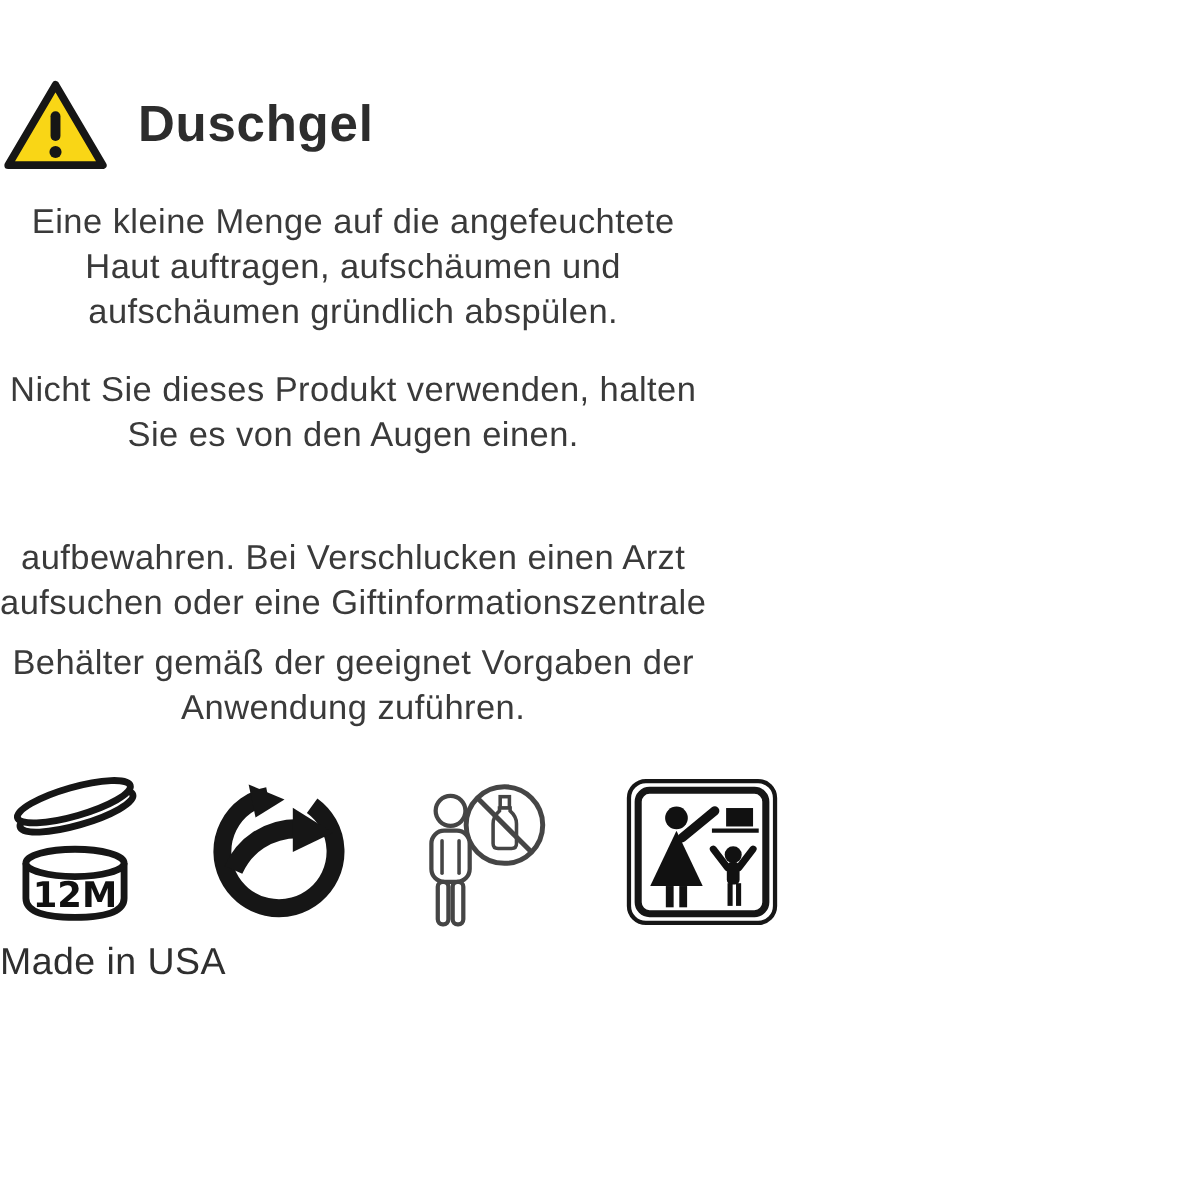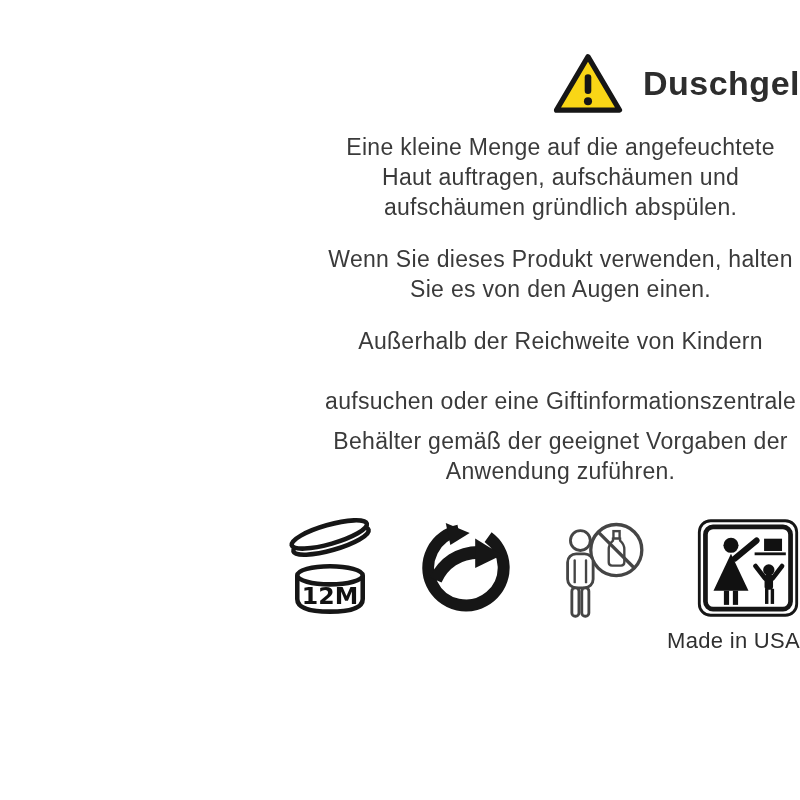"Duschgel" .label-sheet { align-items: flex-end -> flex-start }
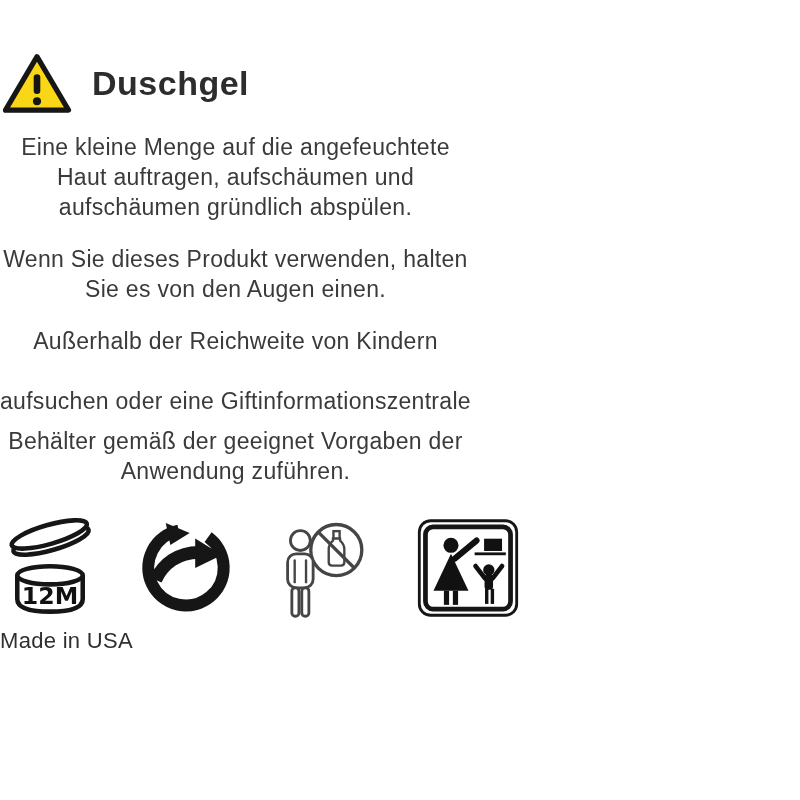"Wenn Sie dieses Produkt verwenden," span.line { text: Wenn -> Nicht }
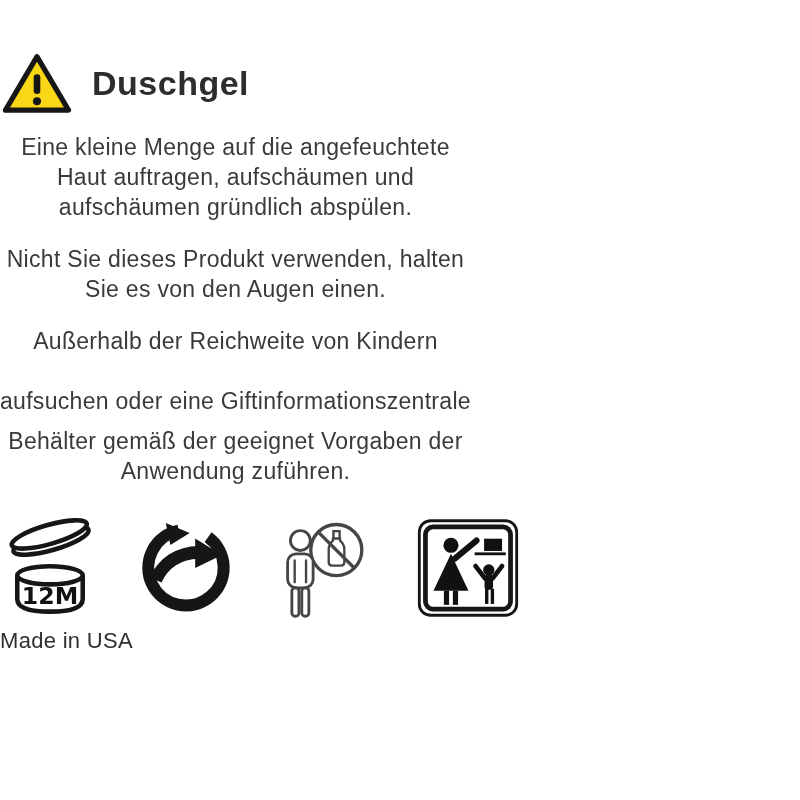"Außerhalb der Reichweite von Kindern" span.line { html: <span>Außerhalb der Reichweite von Kindern</span> -> none }
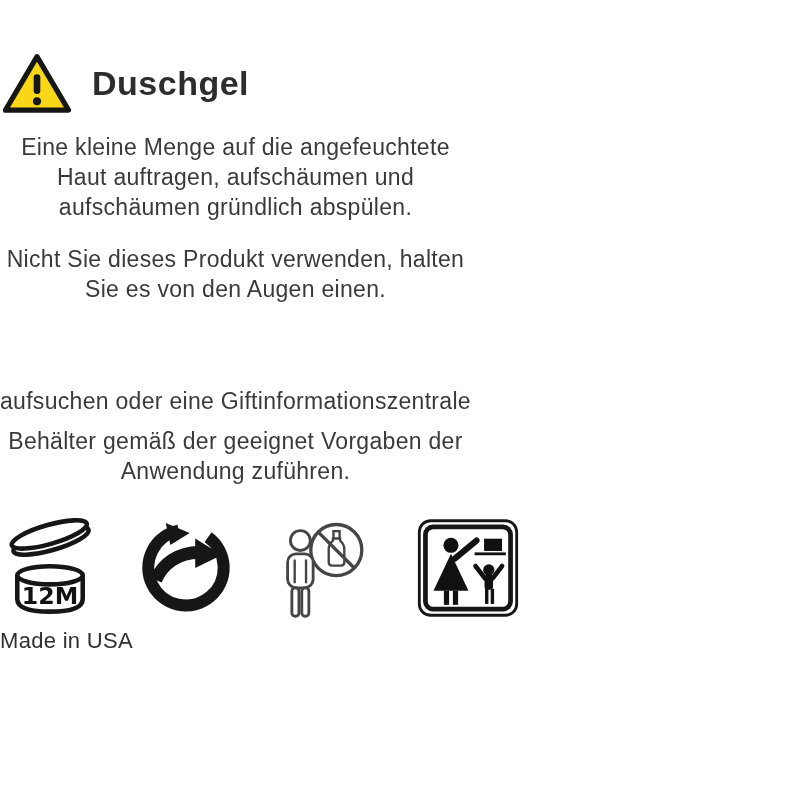"aufbewahren. Bei Verschlucken einen Arzt" span.line { html: none -> <span>aufbewahren. Bei Verschlucken einen Arzt</span> }
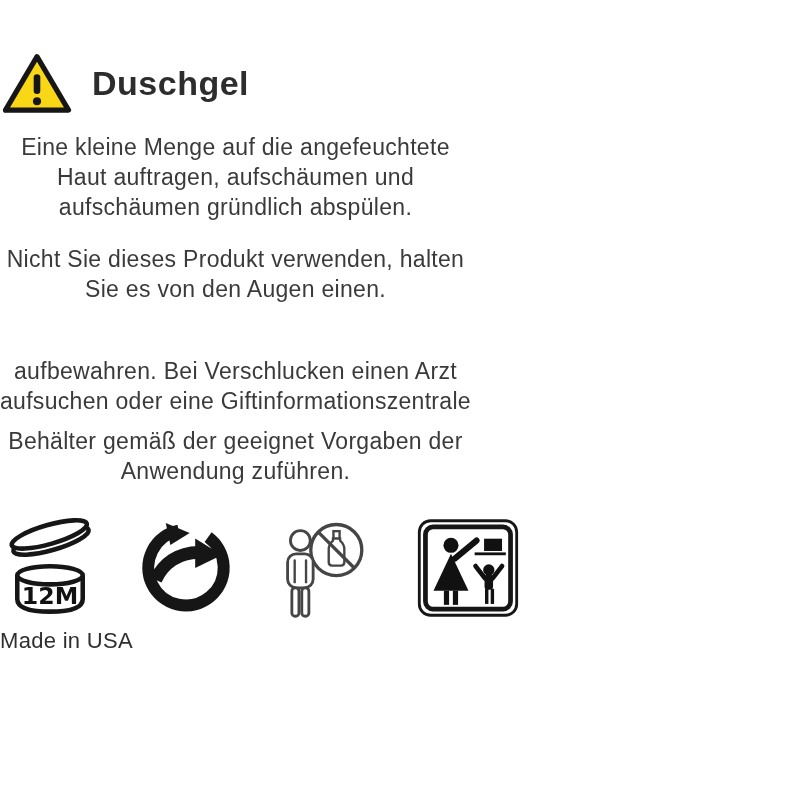"Made in USA" .footer { font-size: 22px -> 25px }
